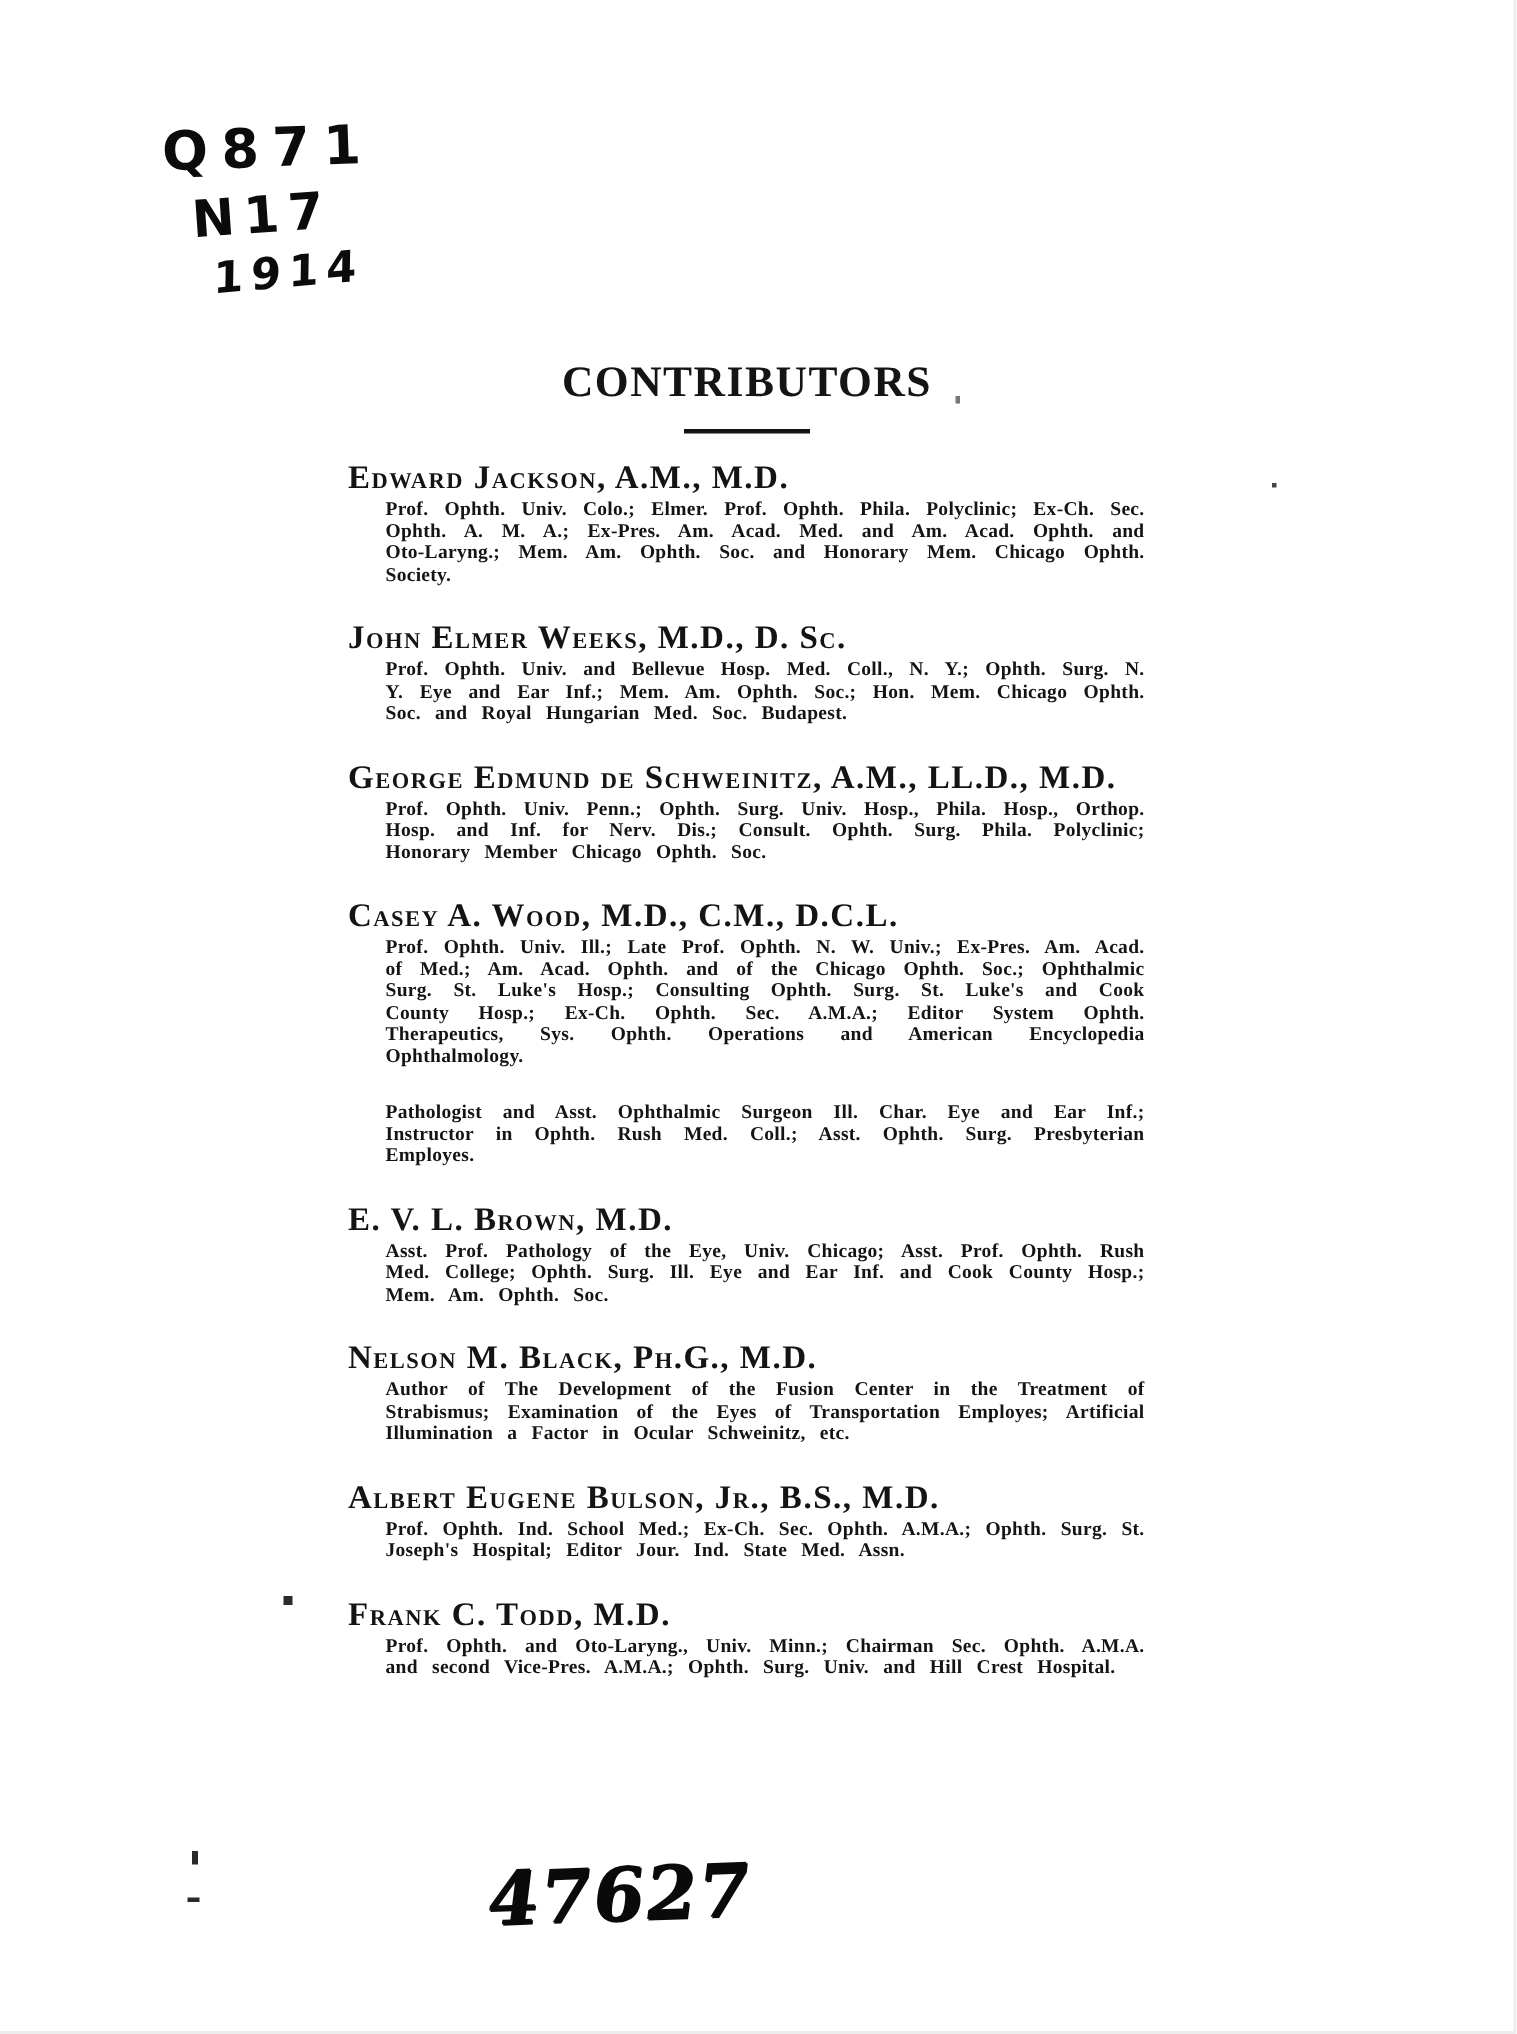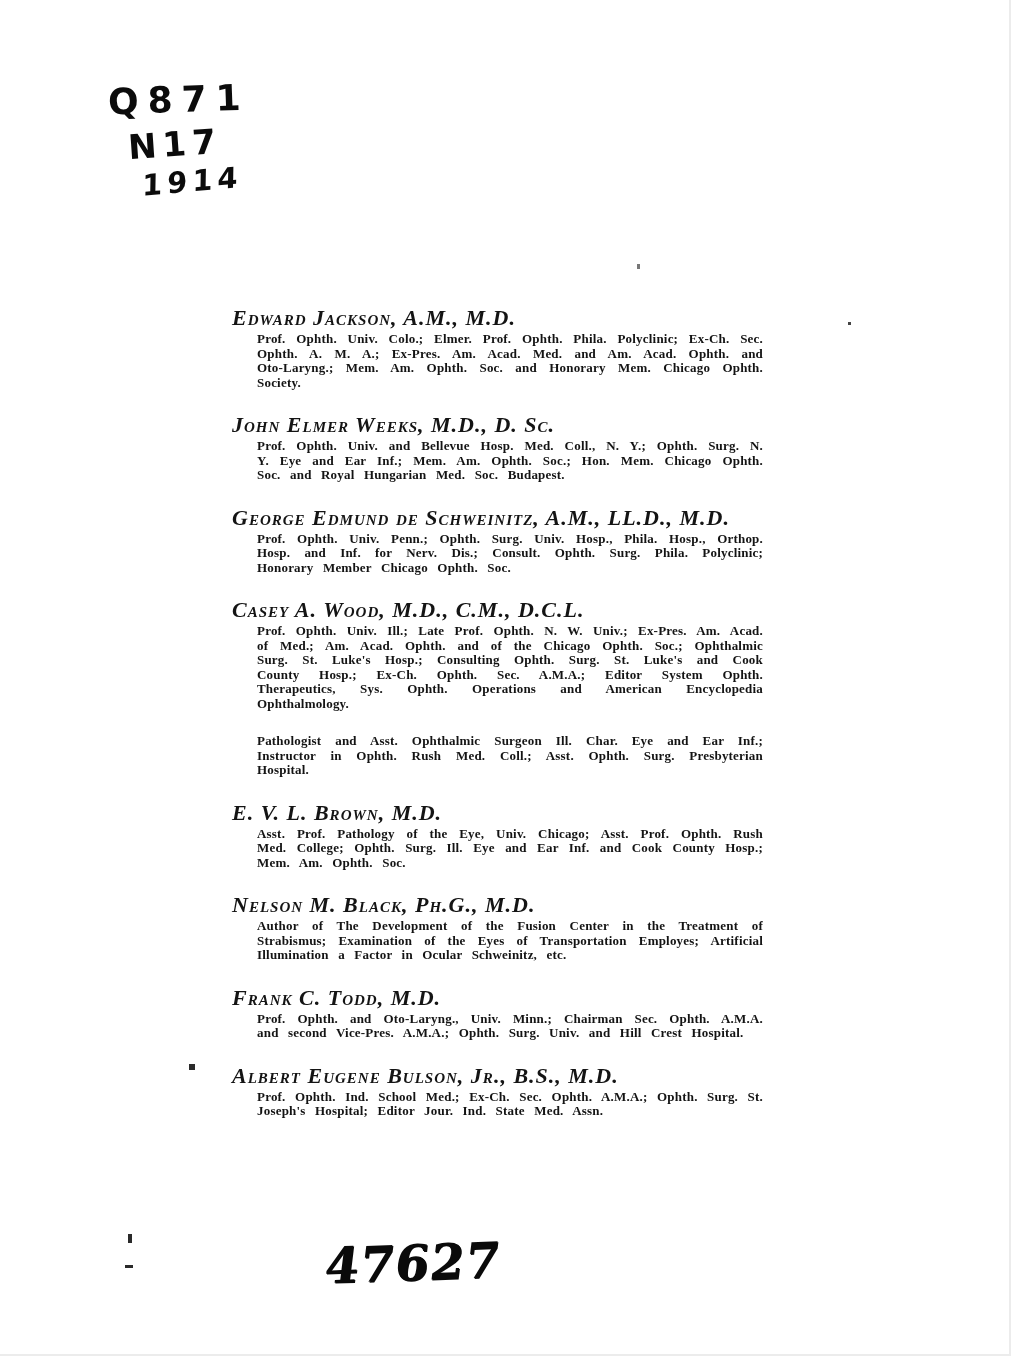"CONTRIBUTORS" div.head { html: none -> <div> <h1>CONTRIBUTORS</h1> <div></div> </div> }
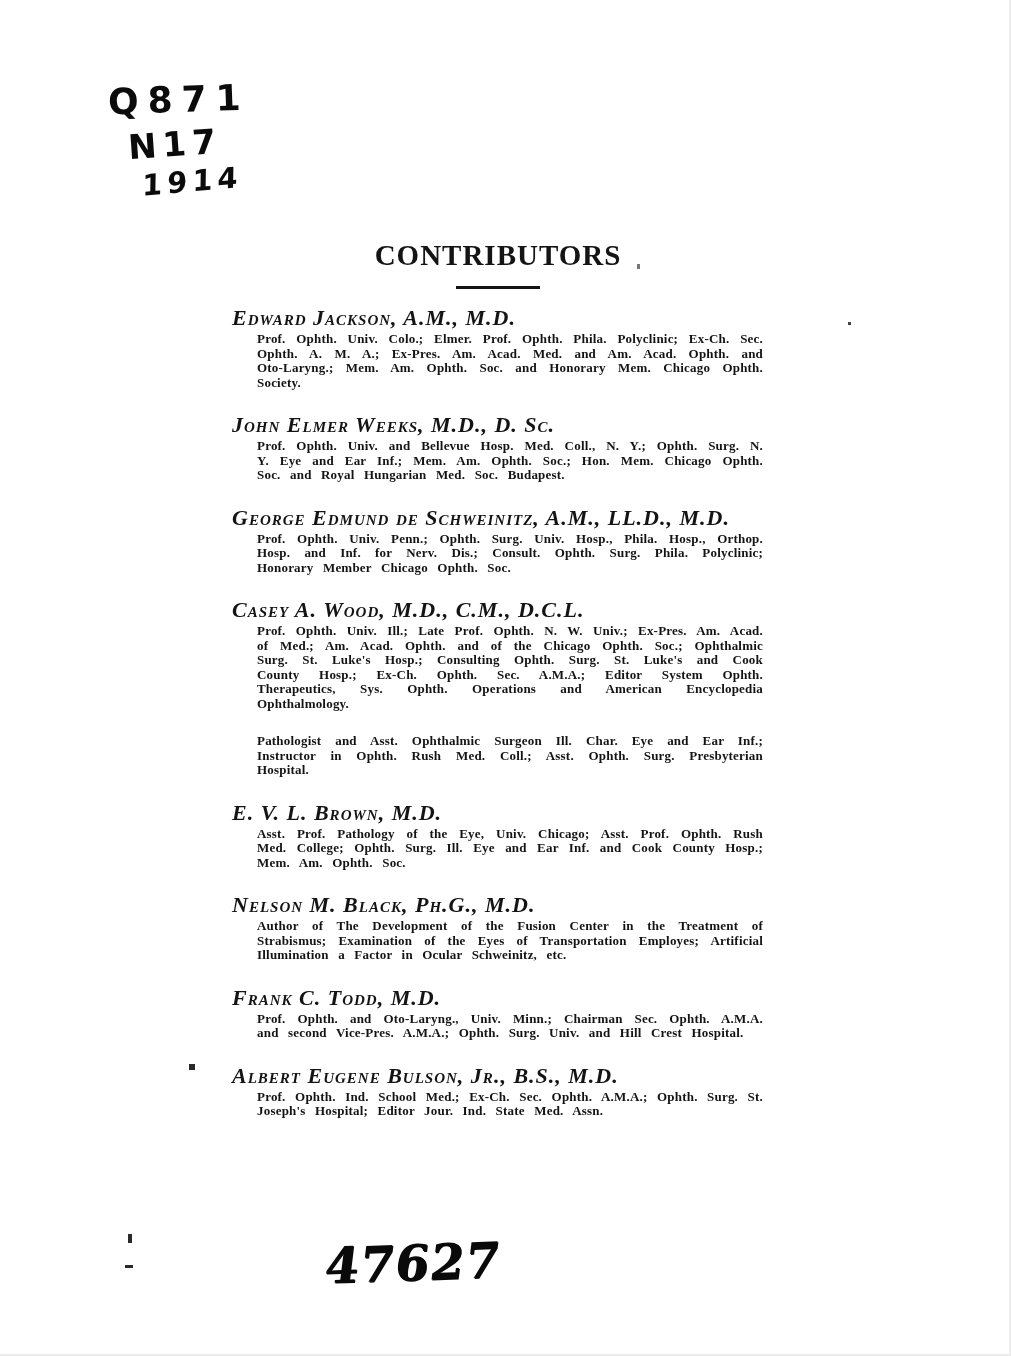"Edward Jackson, A.M., M.D." .name { font-style: italic -> none }
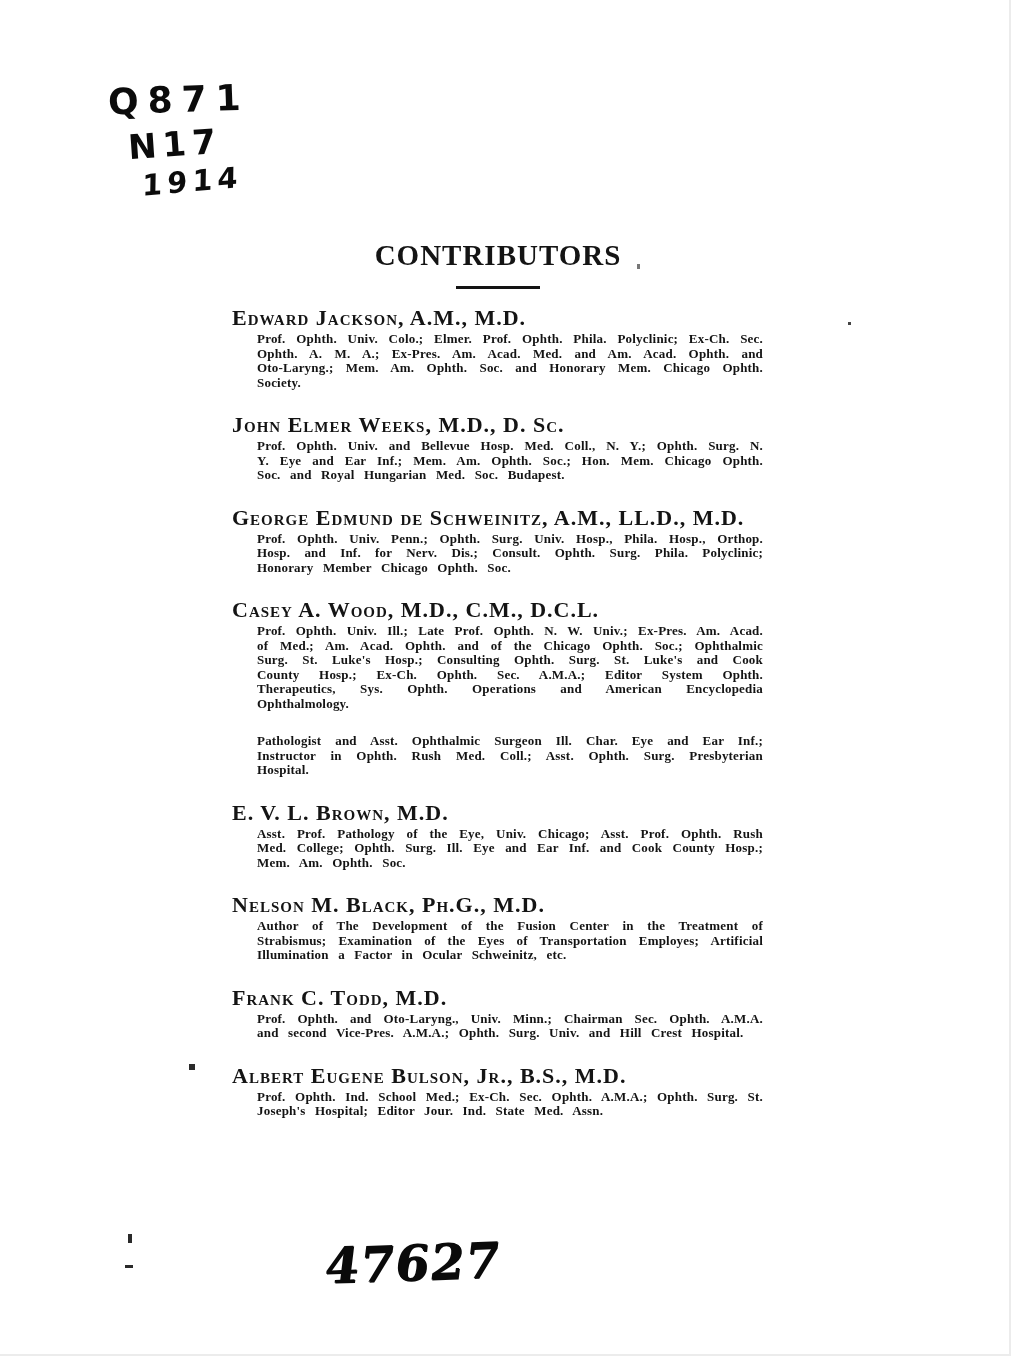"Pathologist and Asst. Ophthalmic Surgeon" p.cred { text: Hospital -> Employes }
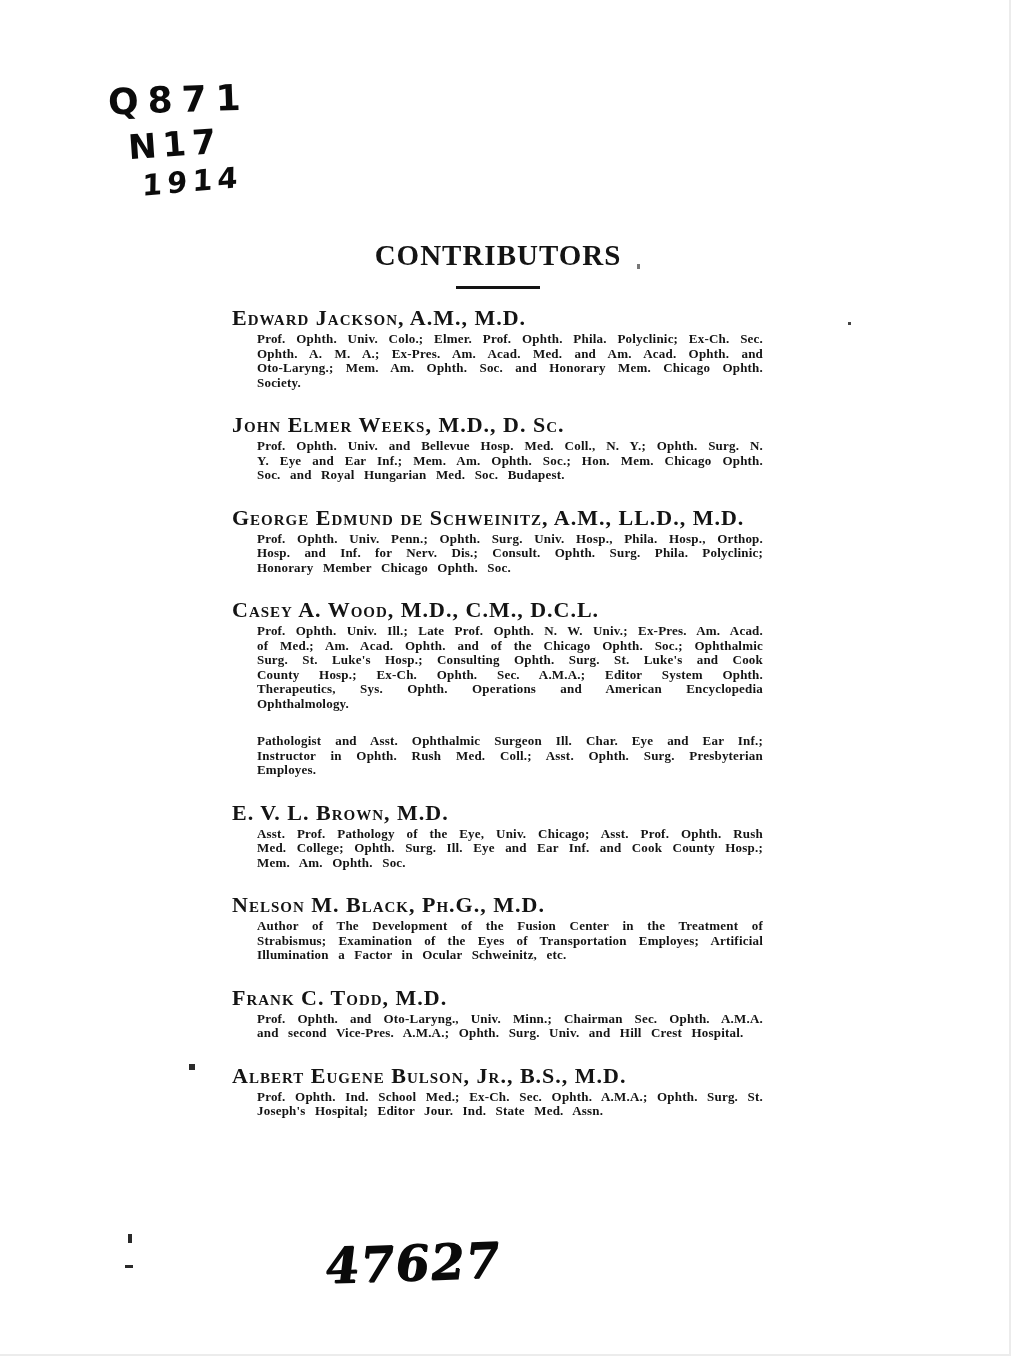"Frank C. Todd, M.D." section.entry { order: before "Albert Eugene Bulson, Jr., B.S.," -> after "Albert Eugene Bulson, Jr., B.S.," }
